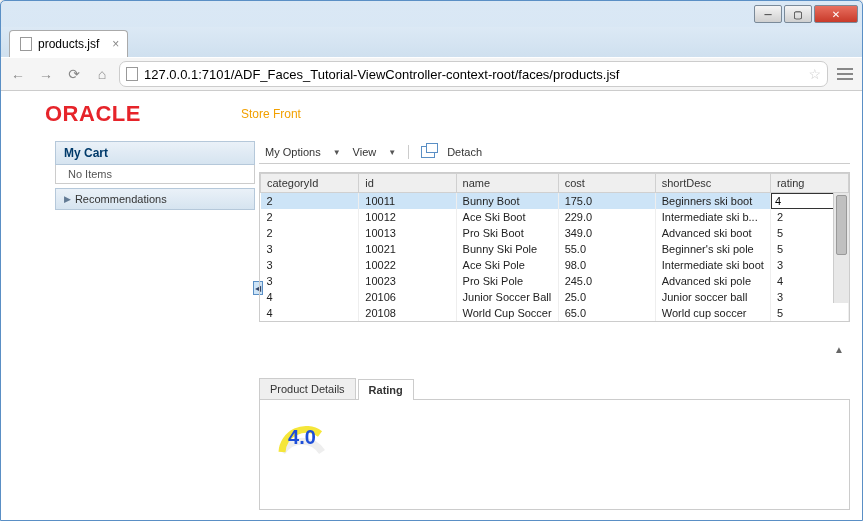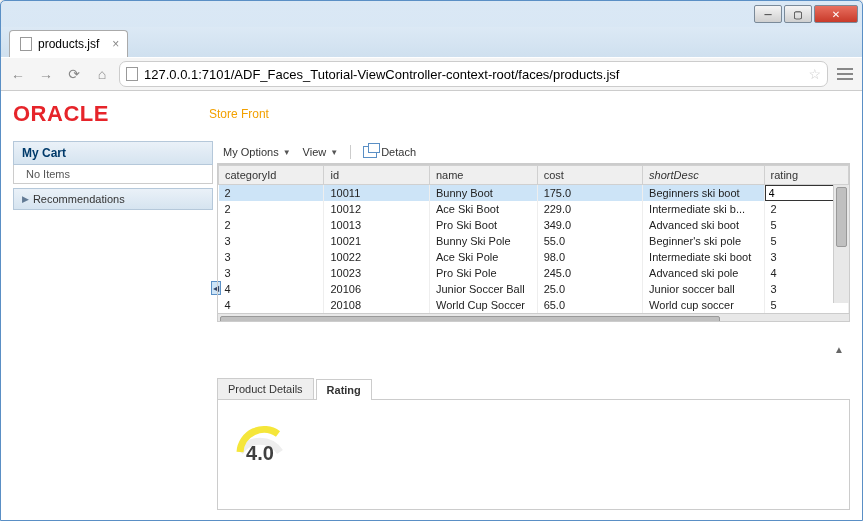"ORACLE" .oracle-logo { margin-left: none -> 32px }
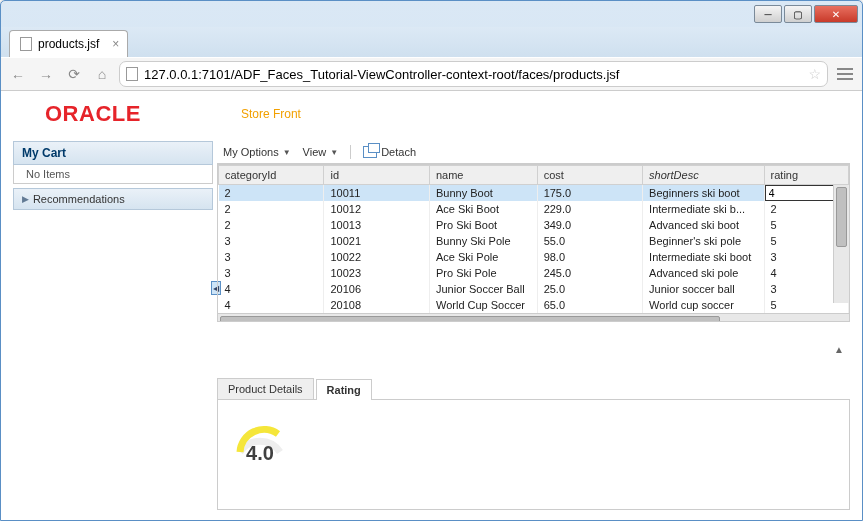"My Cart" .sidebar { margin-left: none -> 42px }
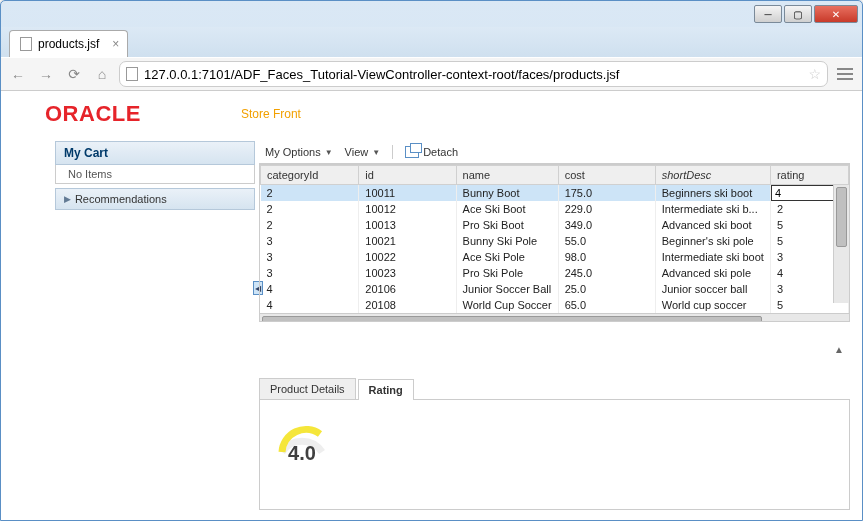"My Options" .toolbtn { gap: 4px -> 12px }
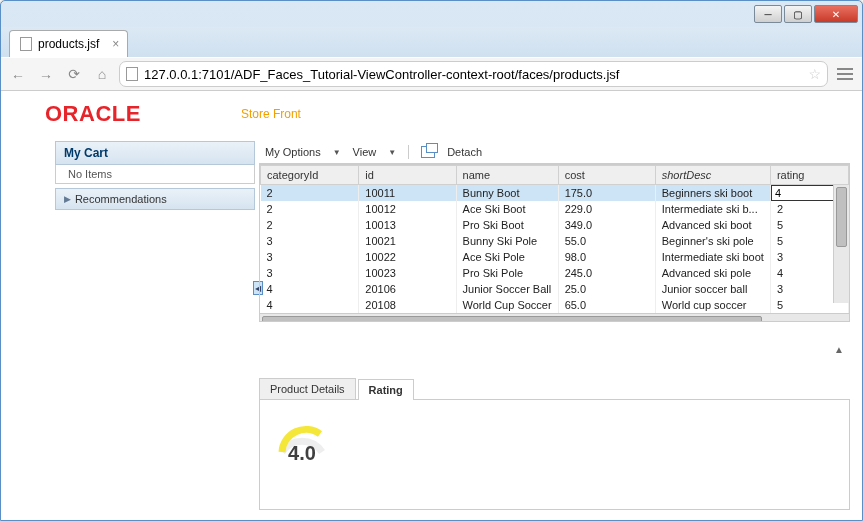"categoryId" .table-wrap { margin-top: none -> 8px }
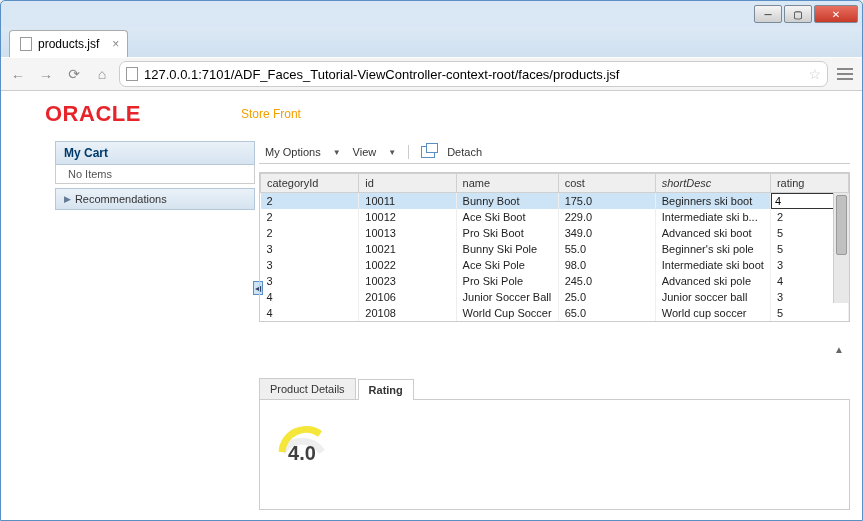"shortDesc" th { font-style: italic -> none }
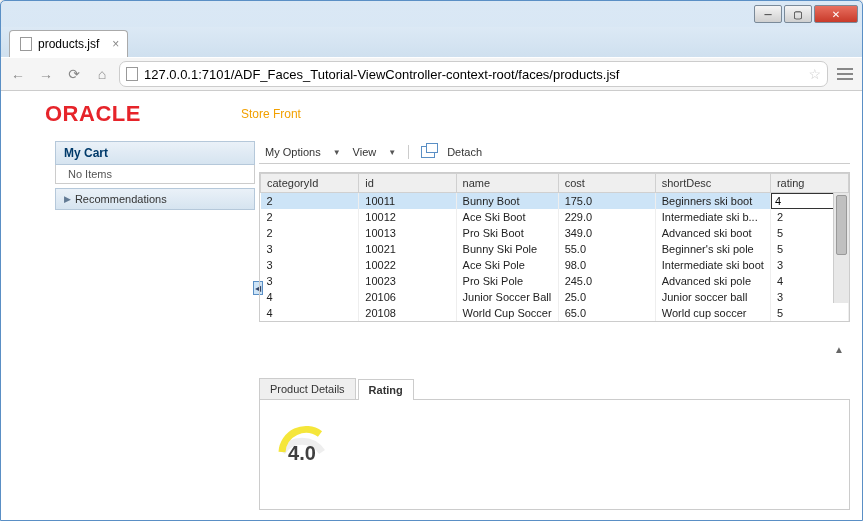"4.0" .gauge-text { color: #404040 -> #1d4ed8; top: 30px -> 14px }
